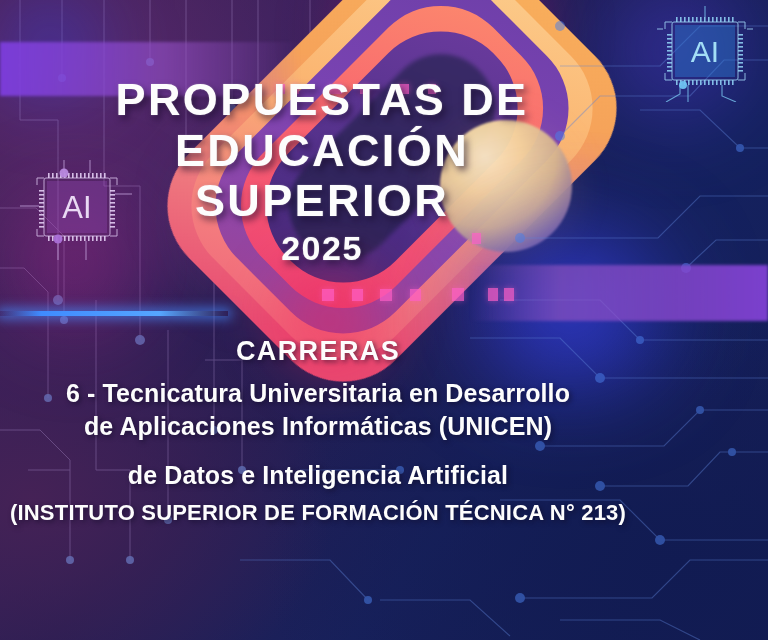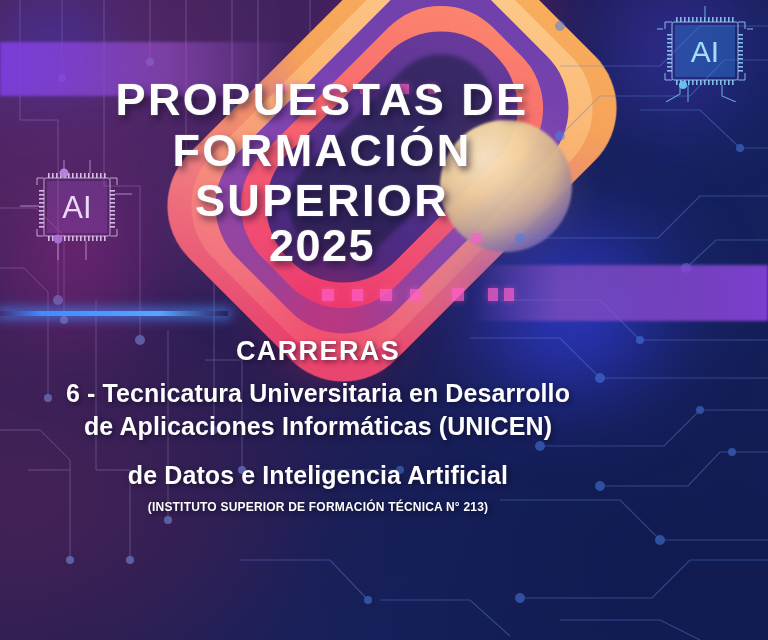"FORMACIÓN" div.title-line { text: FORMACIÓN -> EDUCACIÓN }
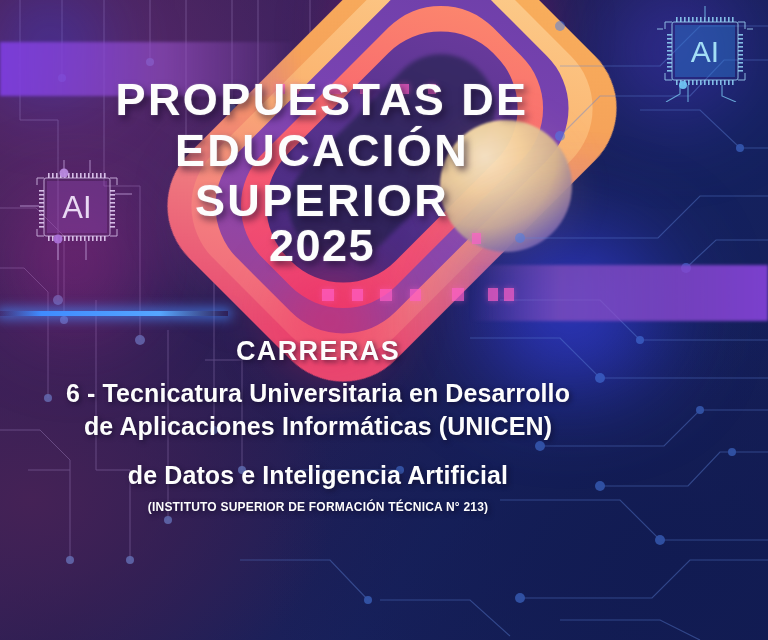"2025" .t4 { font-size: 45px -> 34px; margin-top: 0 -> 8px }
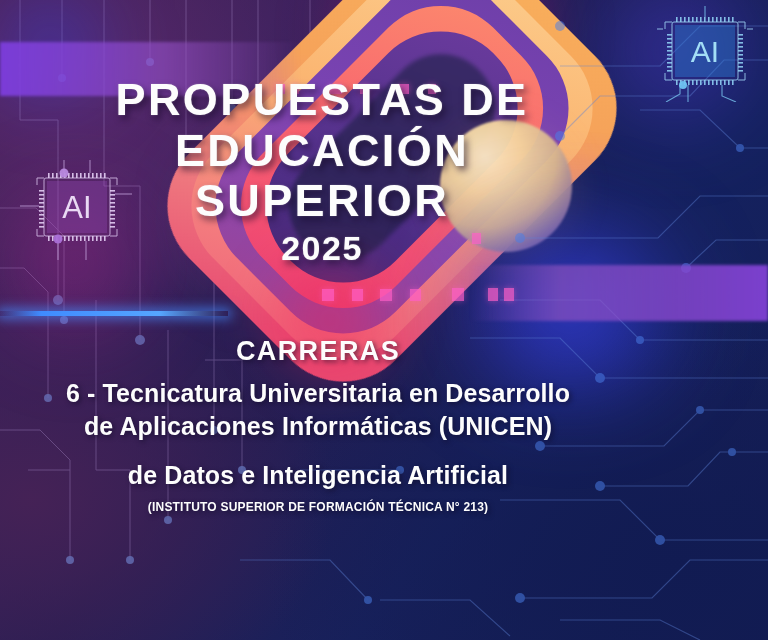"(INSTITUTO SUPERIOR DE FORMACIÓN TÉCNICA" .inst-wide { font-size: 12px -> 22px }
